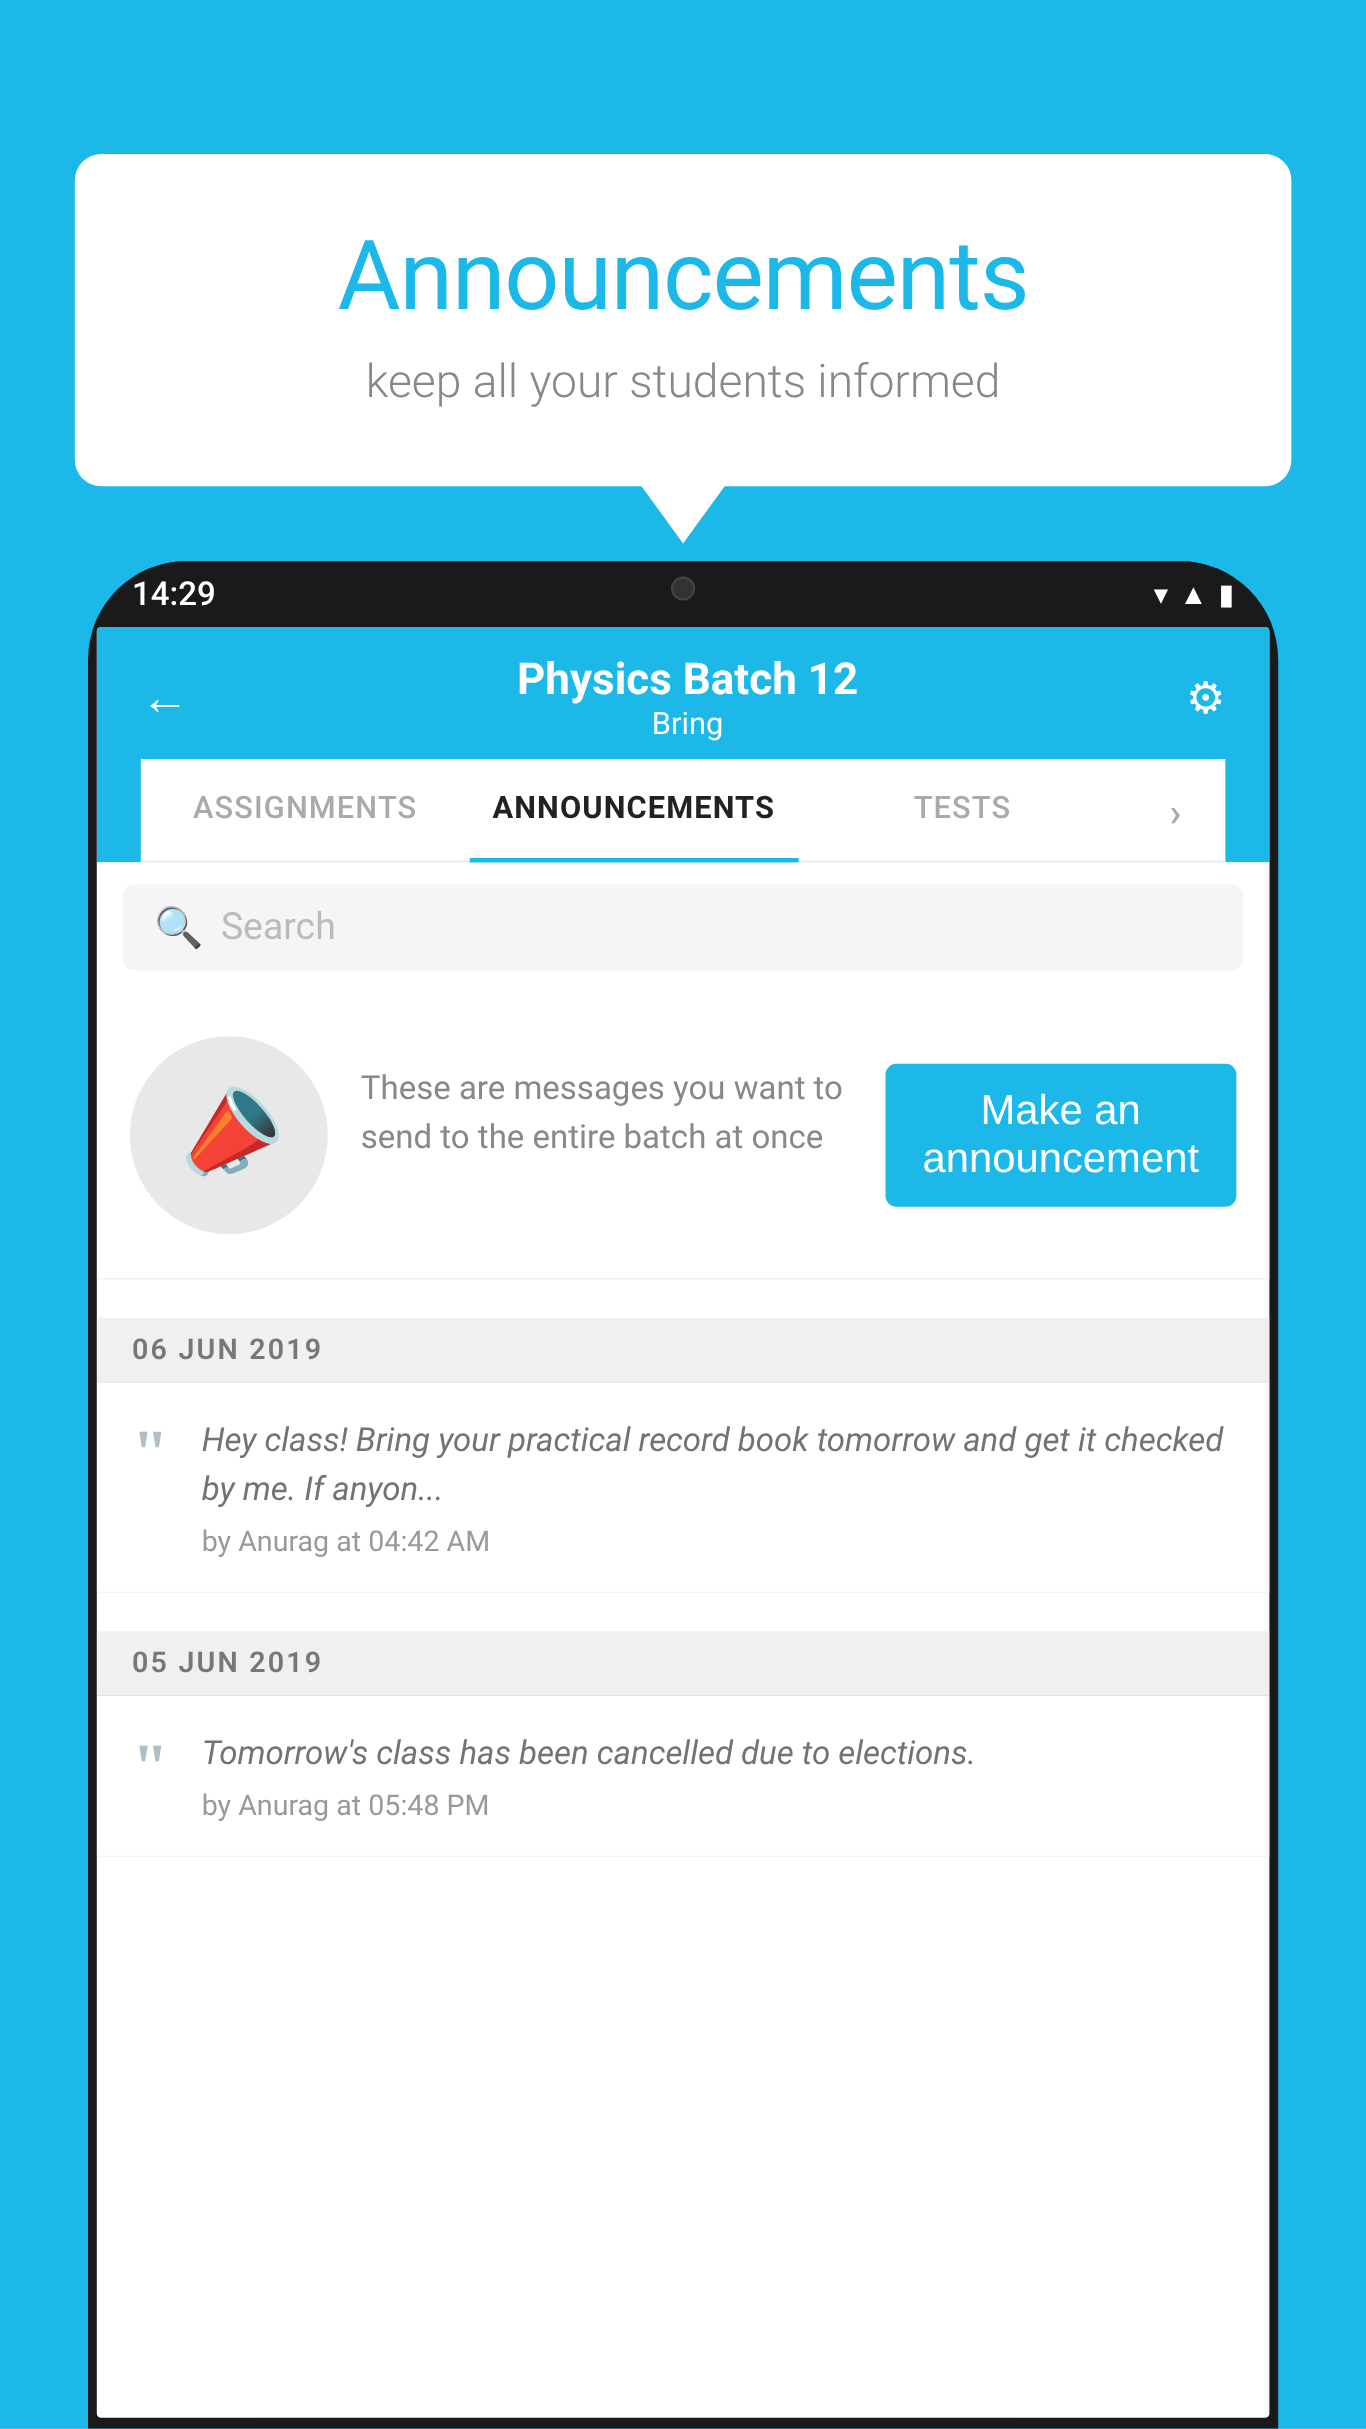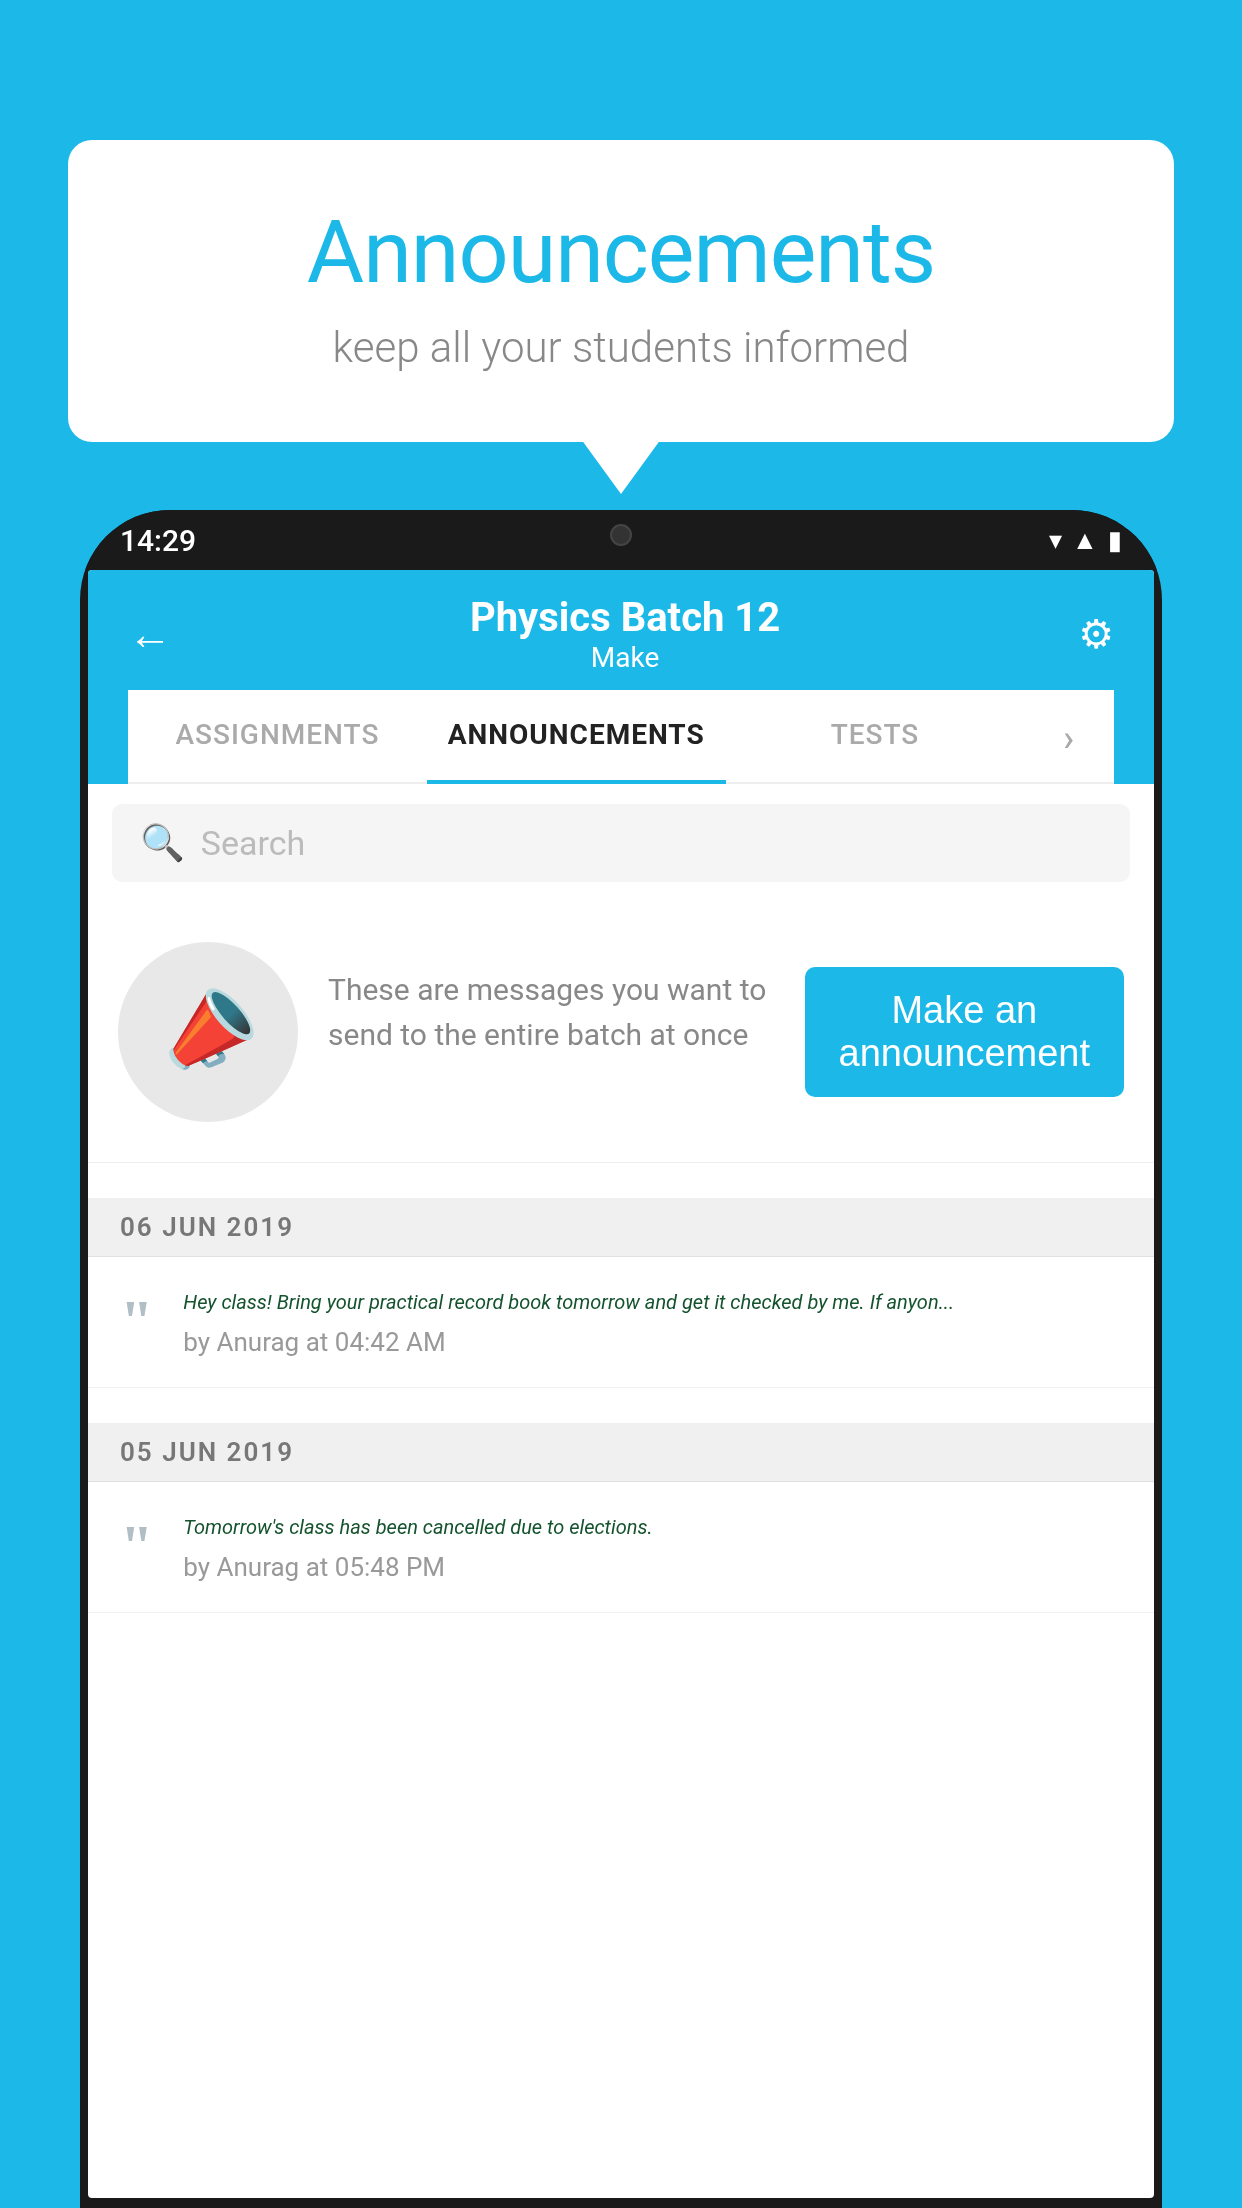"Make" div.owner-label { text: Make -> Bring }
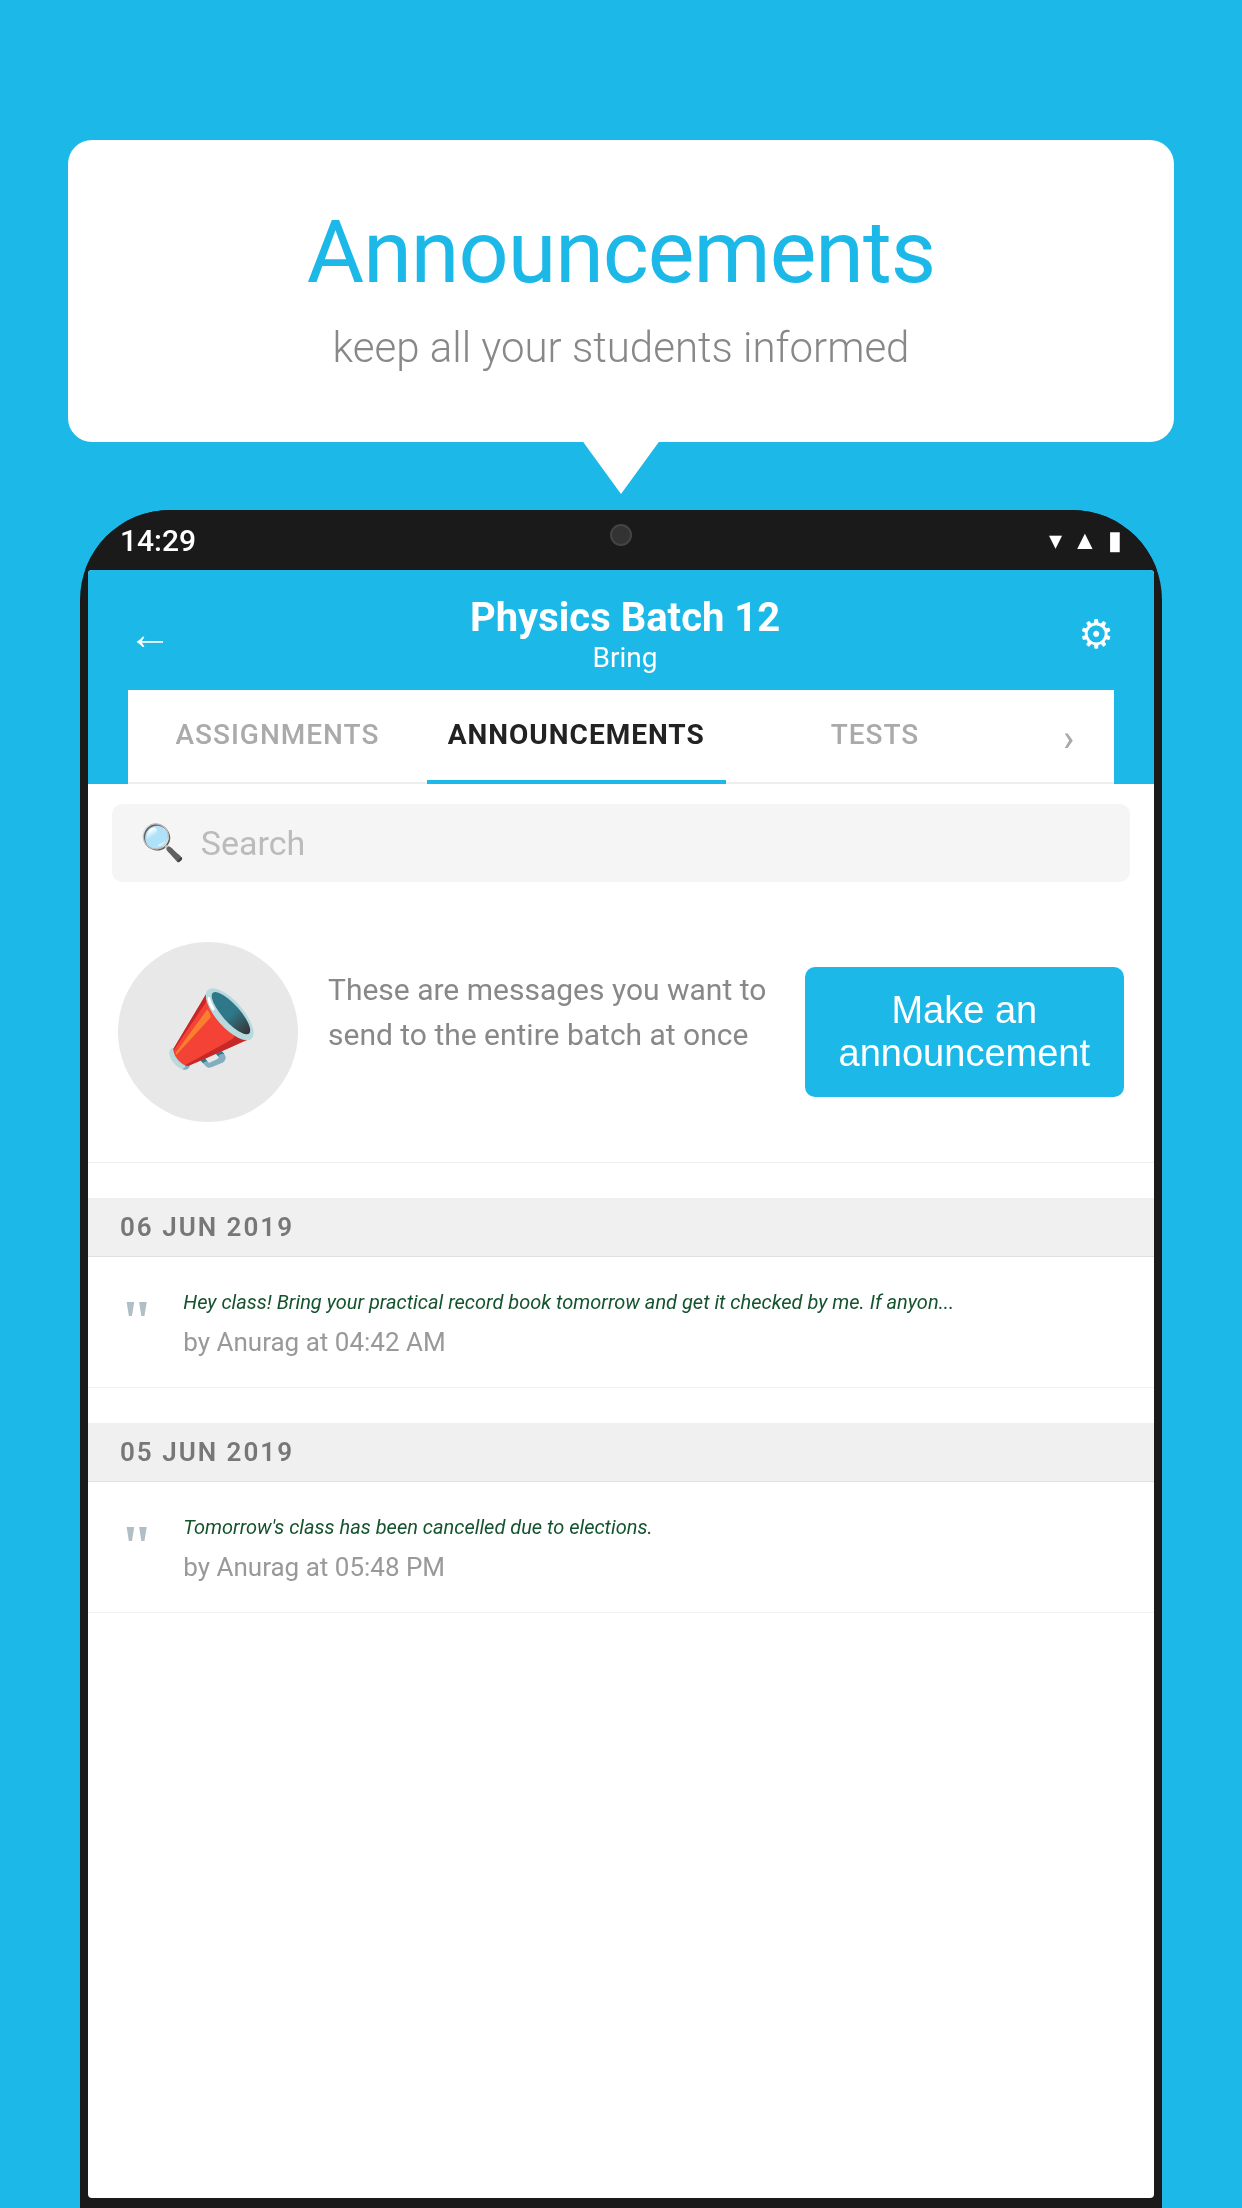"Hey class! Bring your practical" .announcement-text { color: #14532d -> #737373; font-size: 20px -> 30px }
